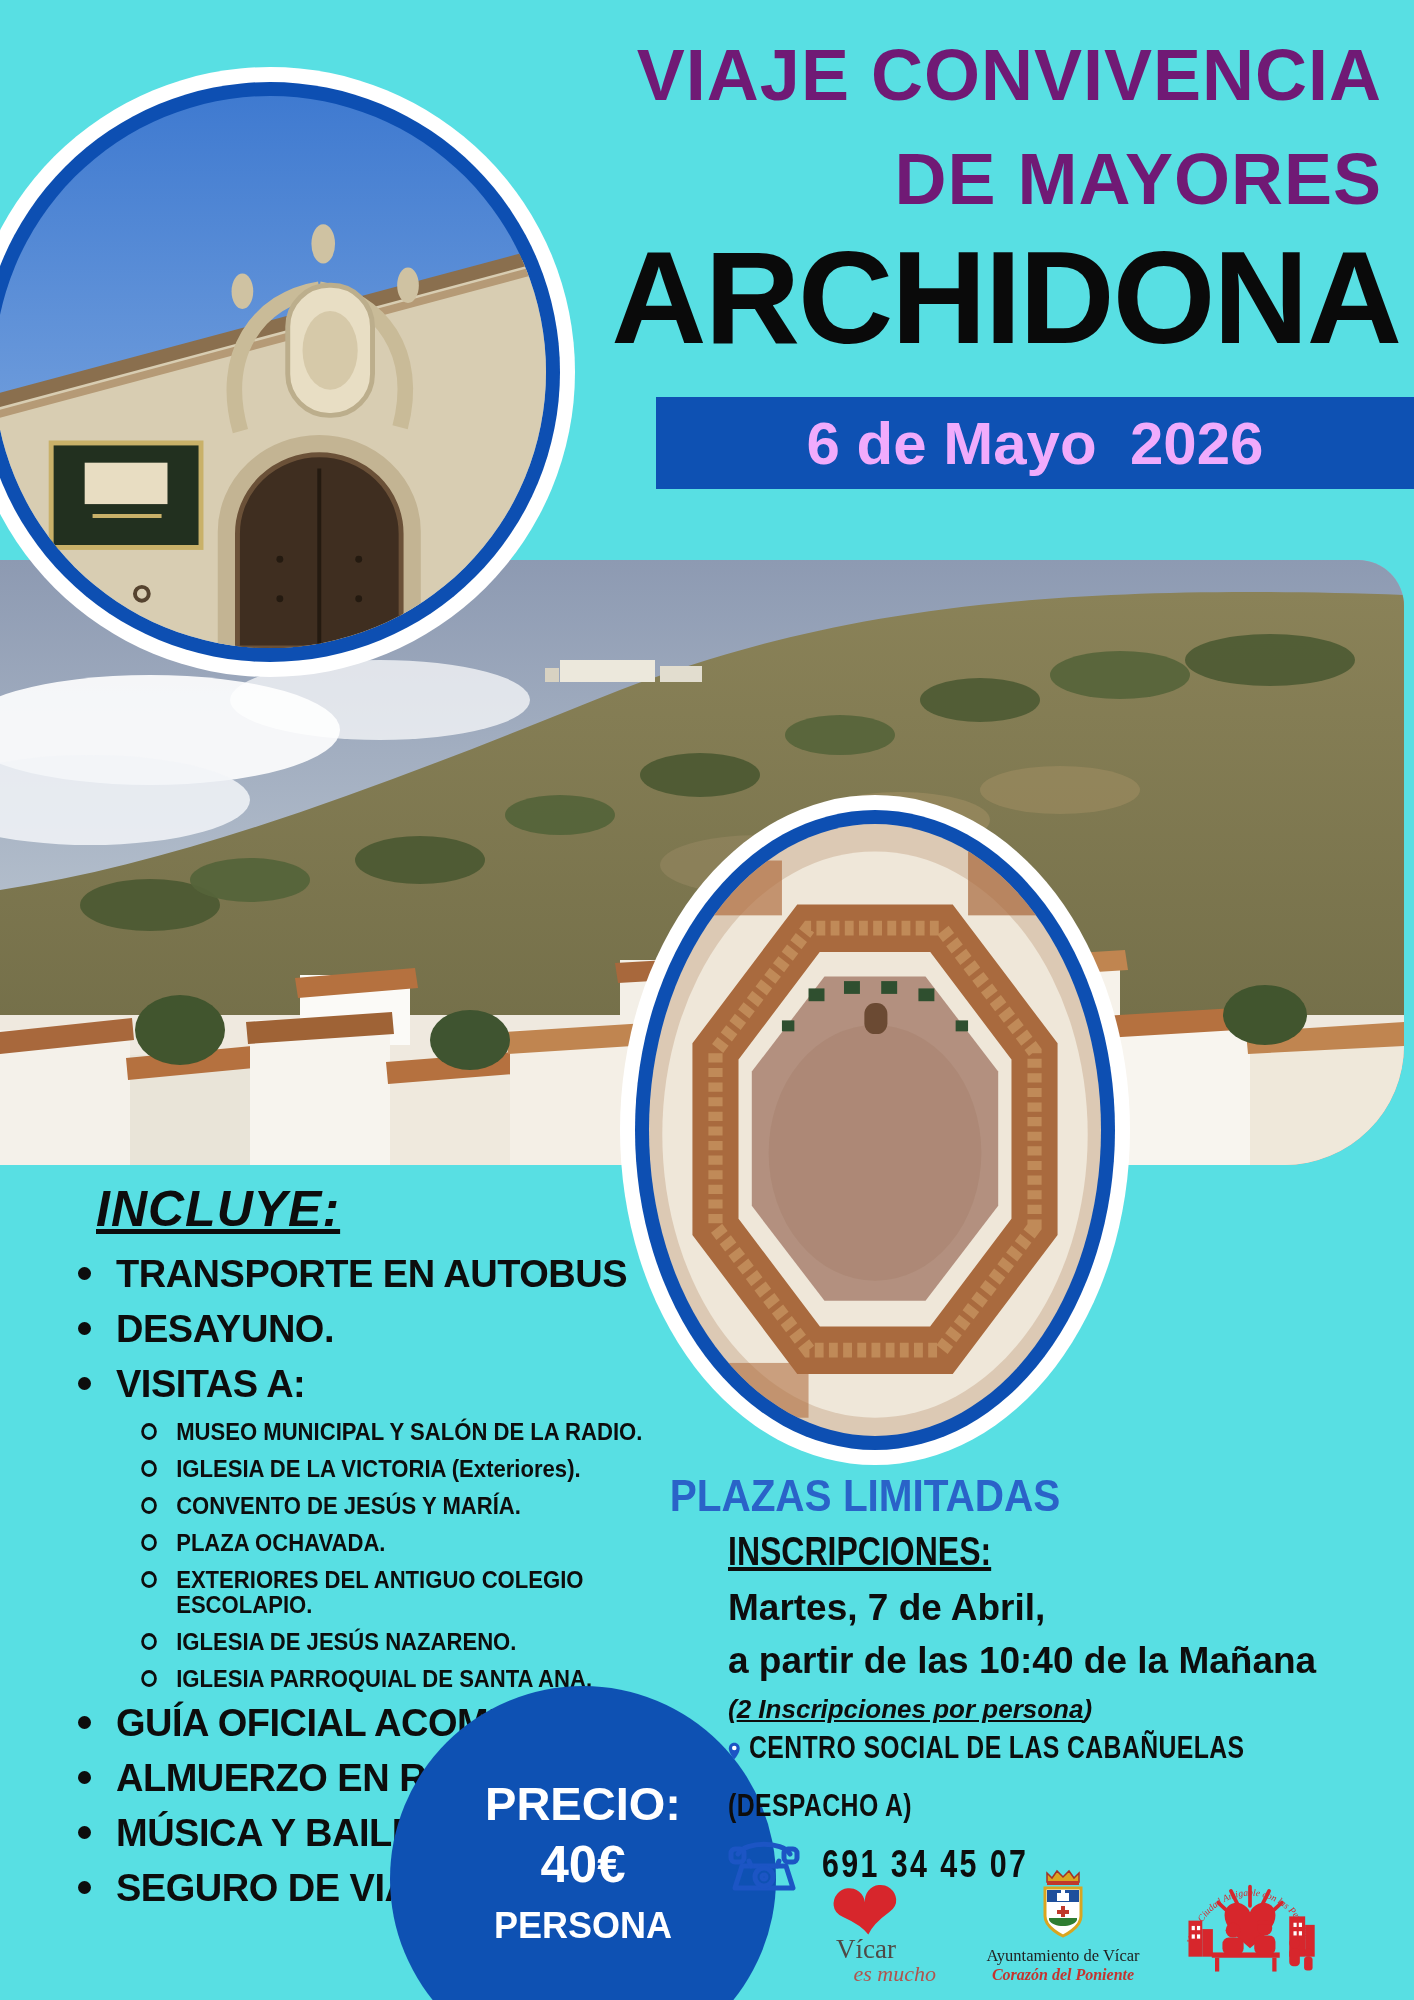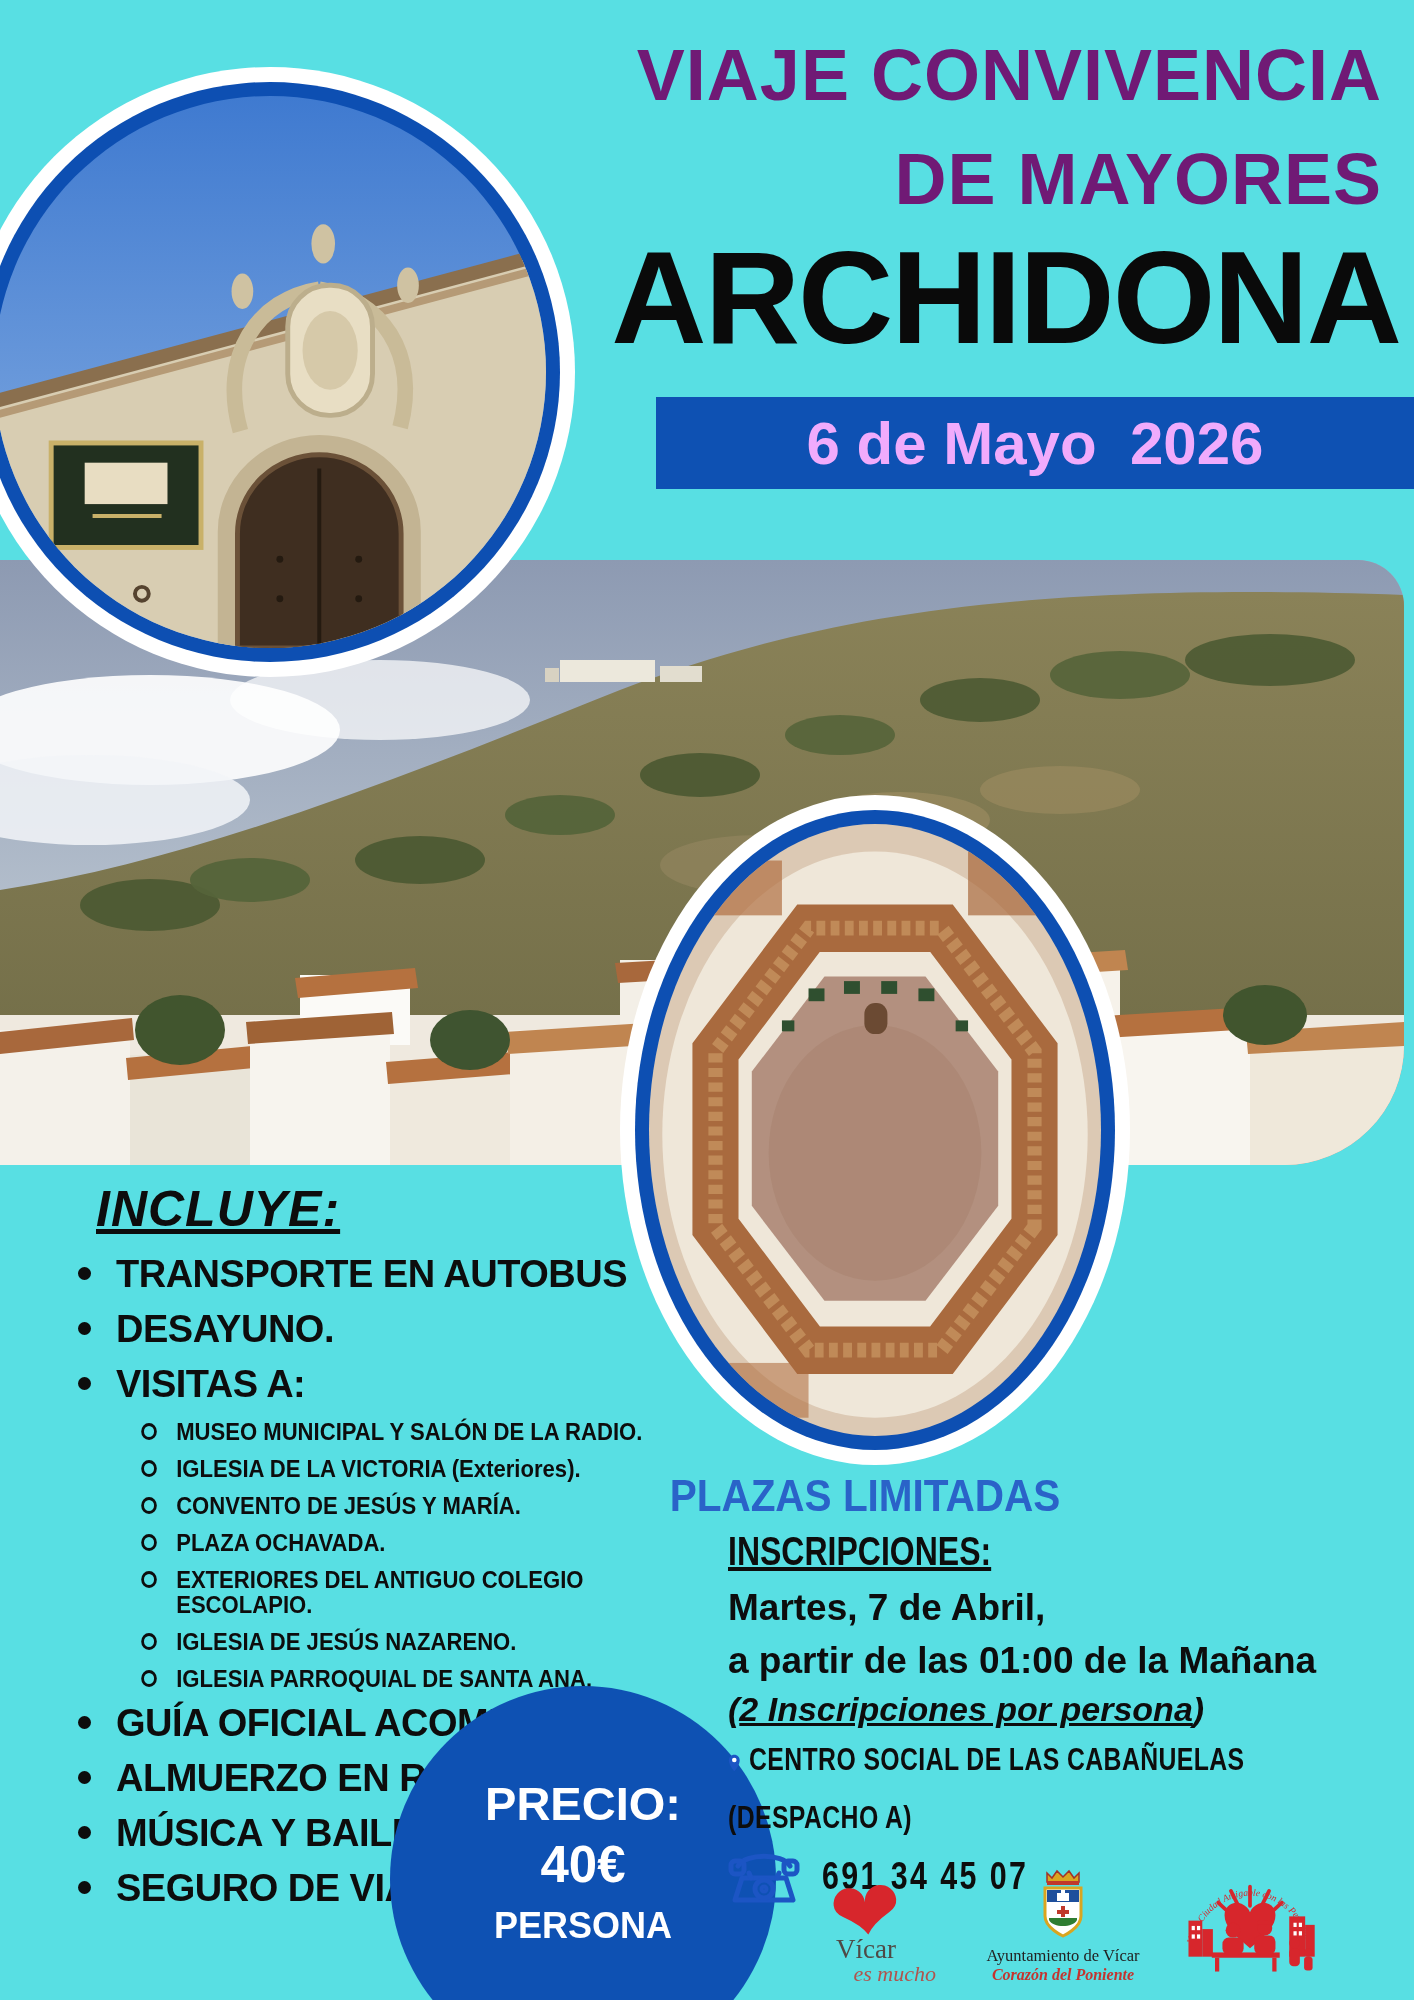"a partir de las 01:00" div.ins-line { text: 01:00 -> 10:40 }
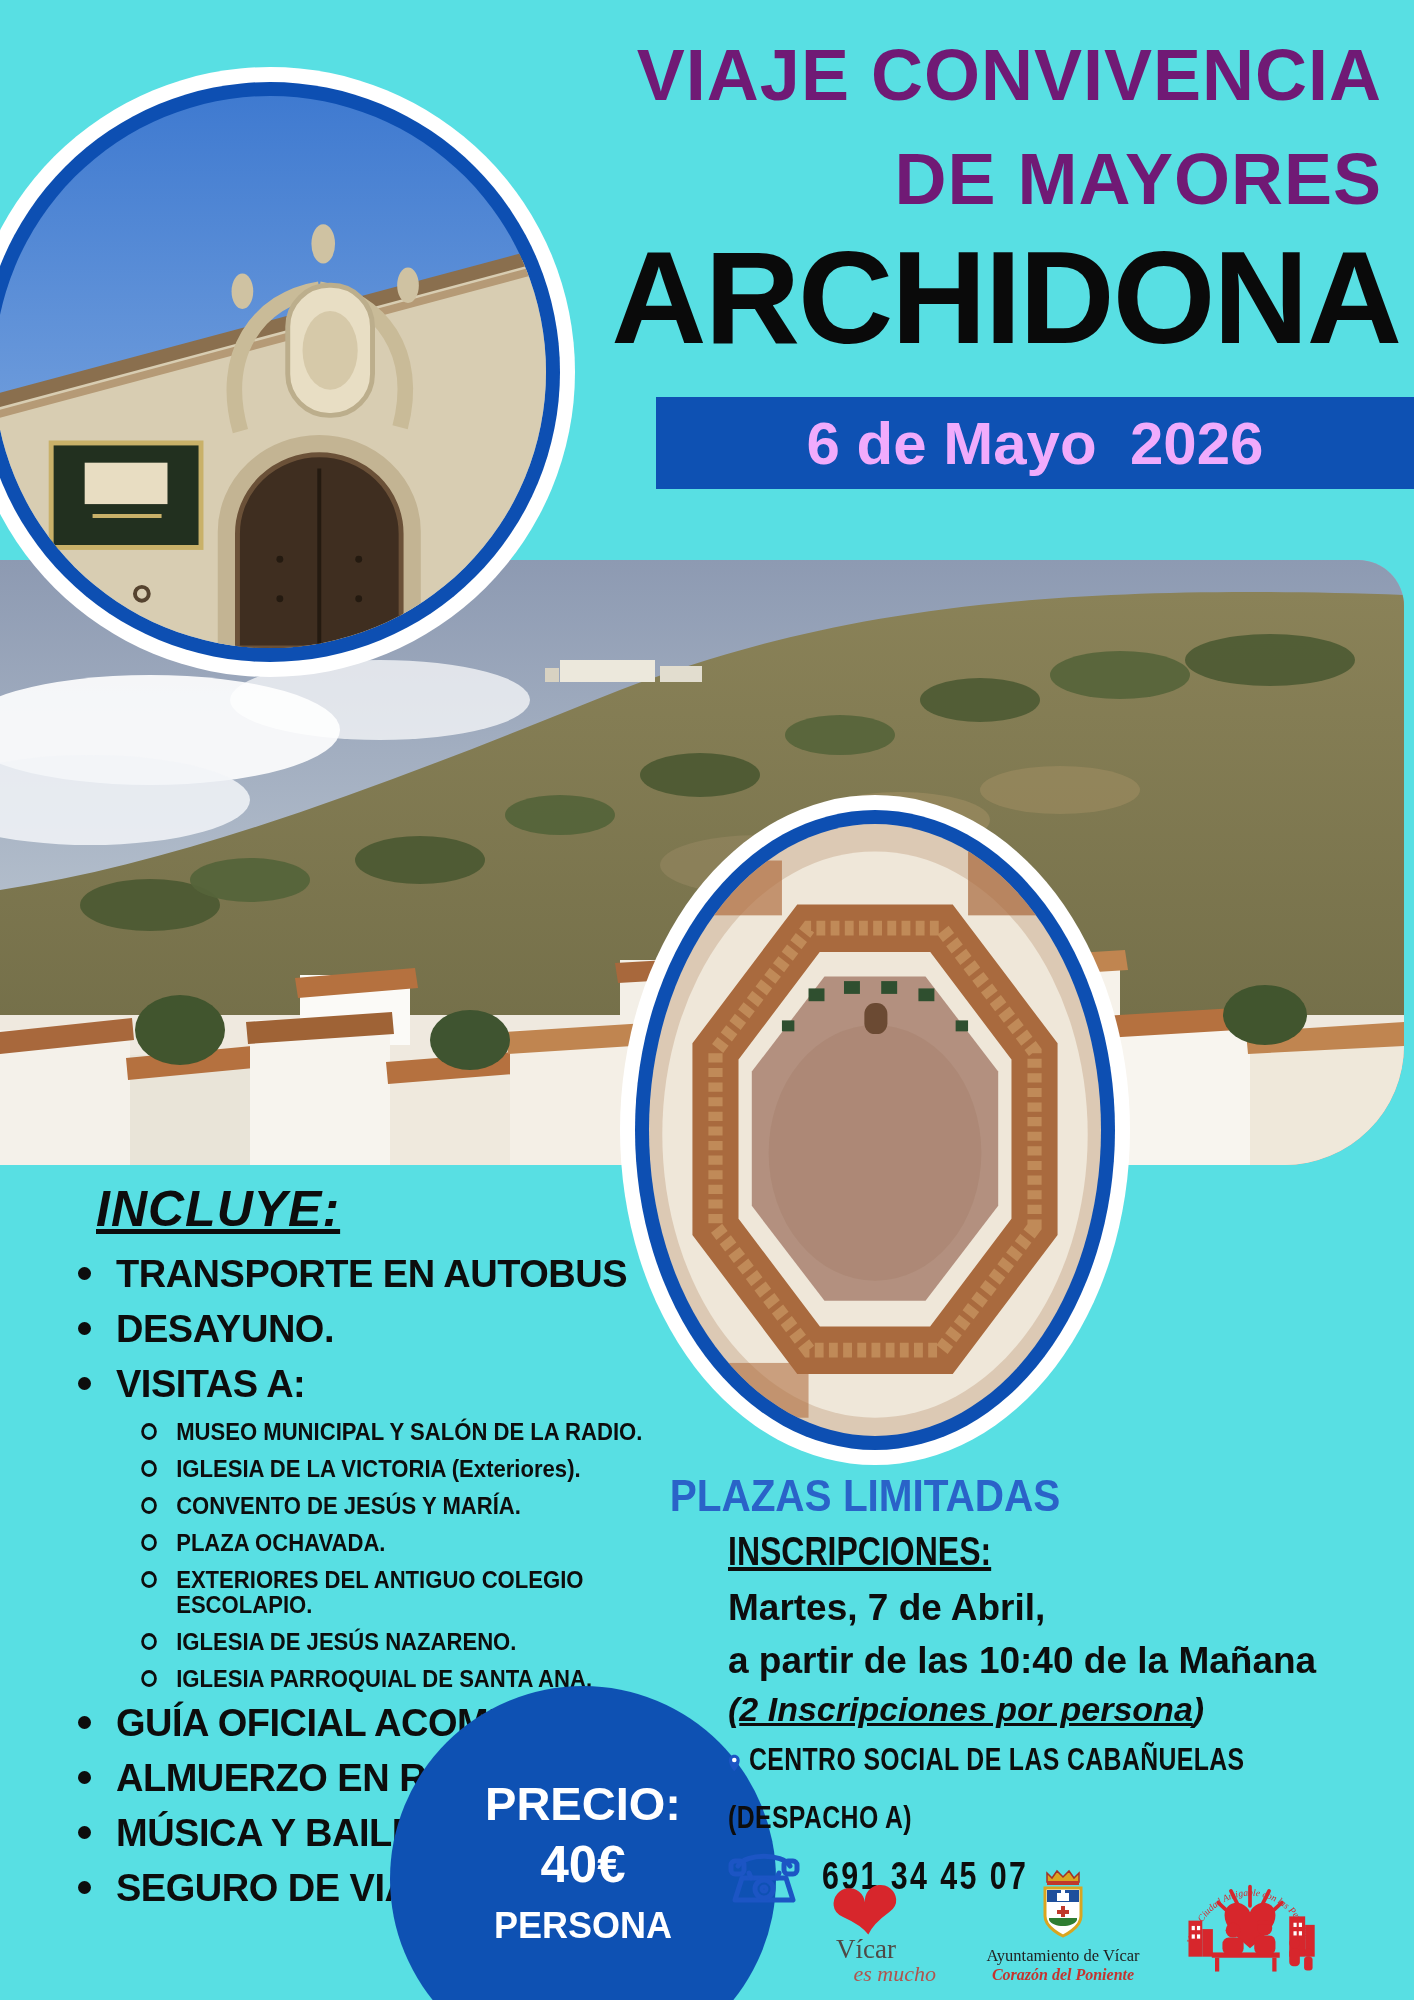"(2 Inscripciones por persona)" .ins-note { font-size: 34px -> 26px; margin-bottom: 12px -> 0 }
